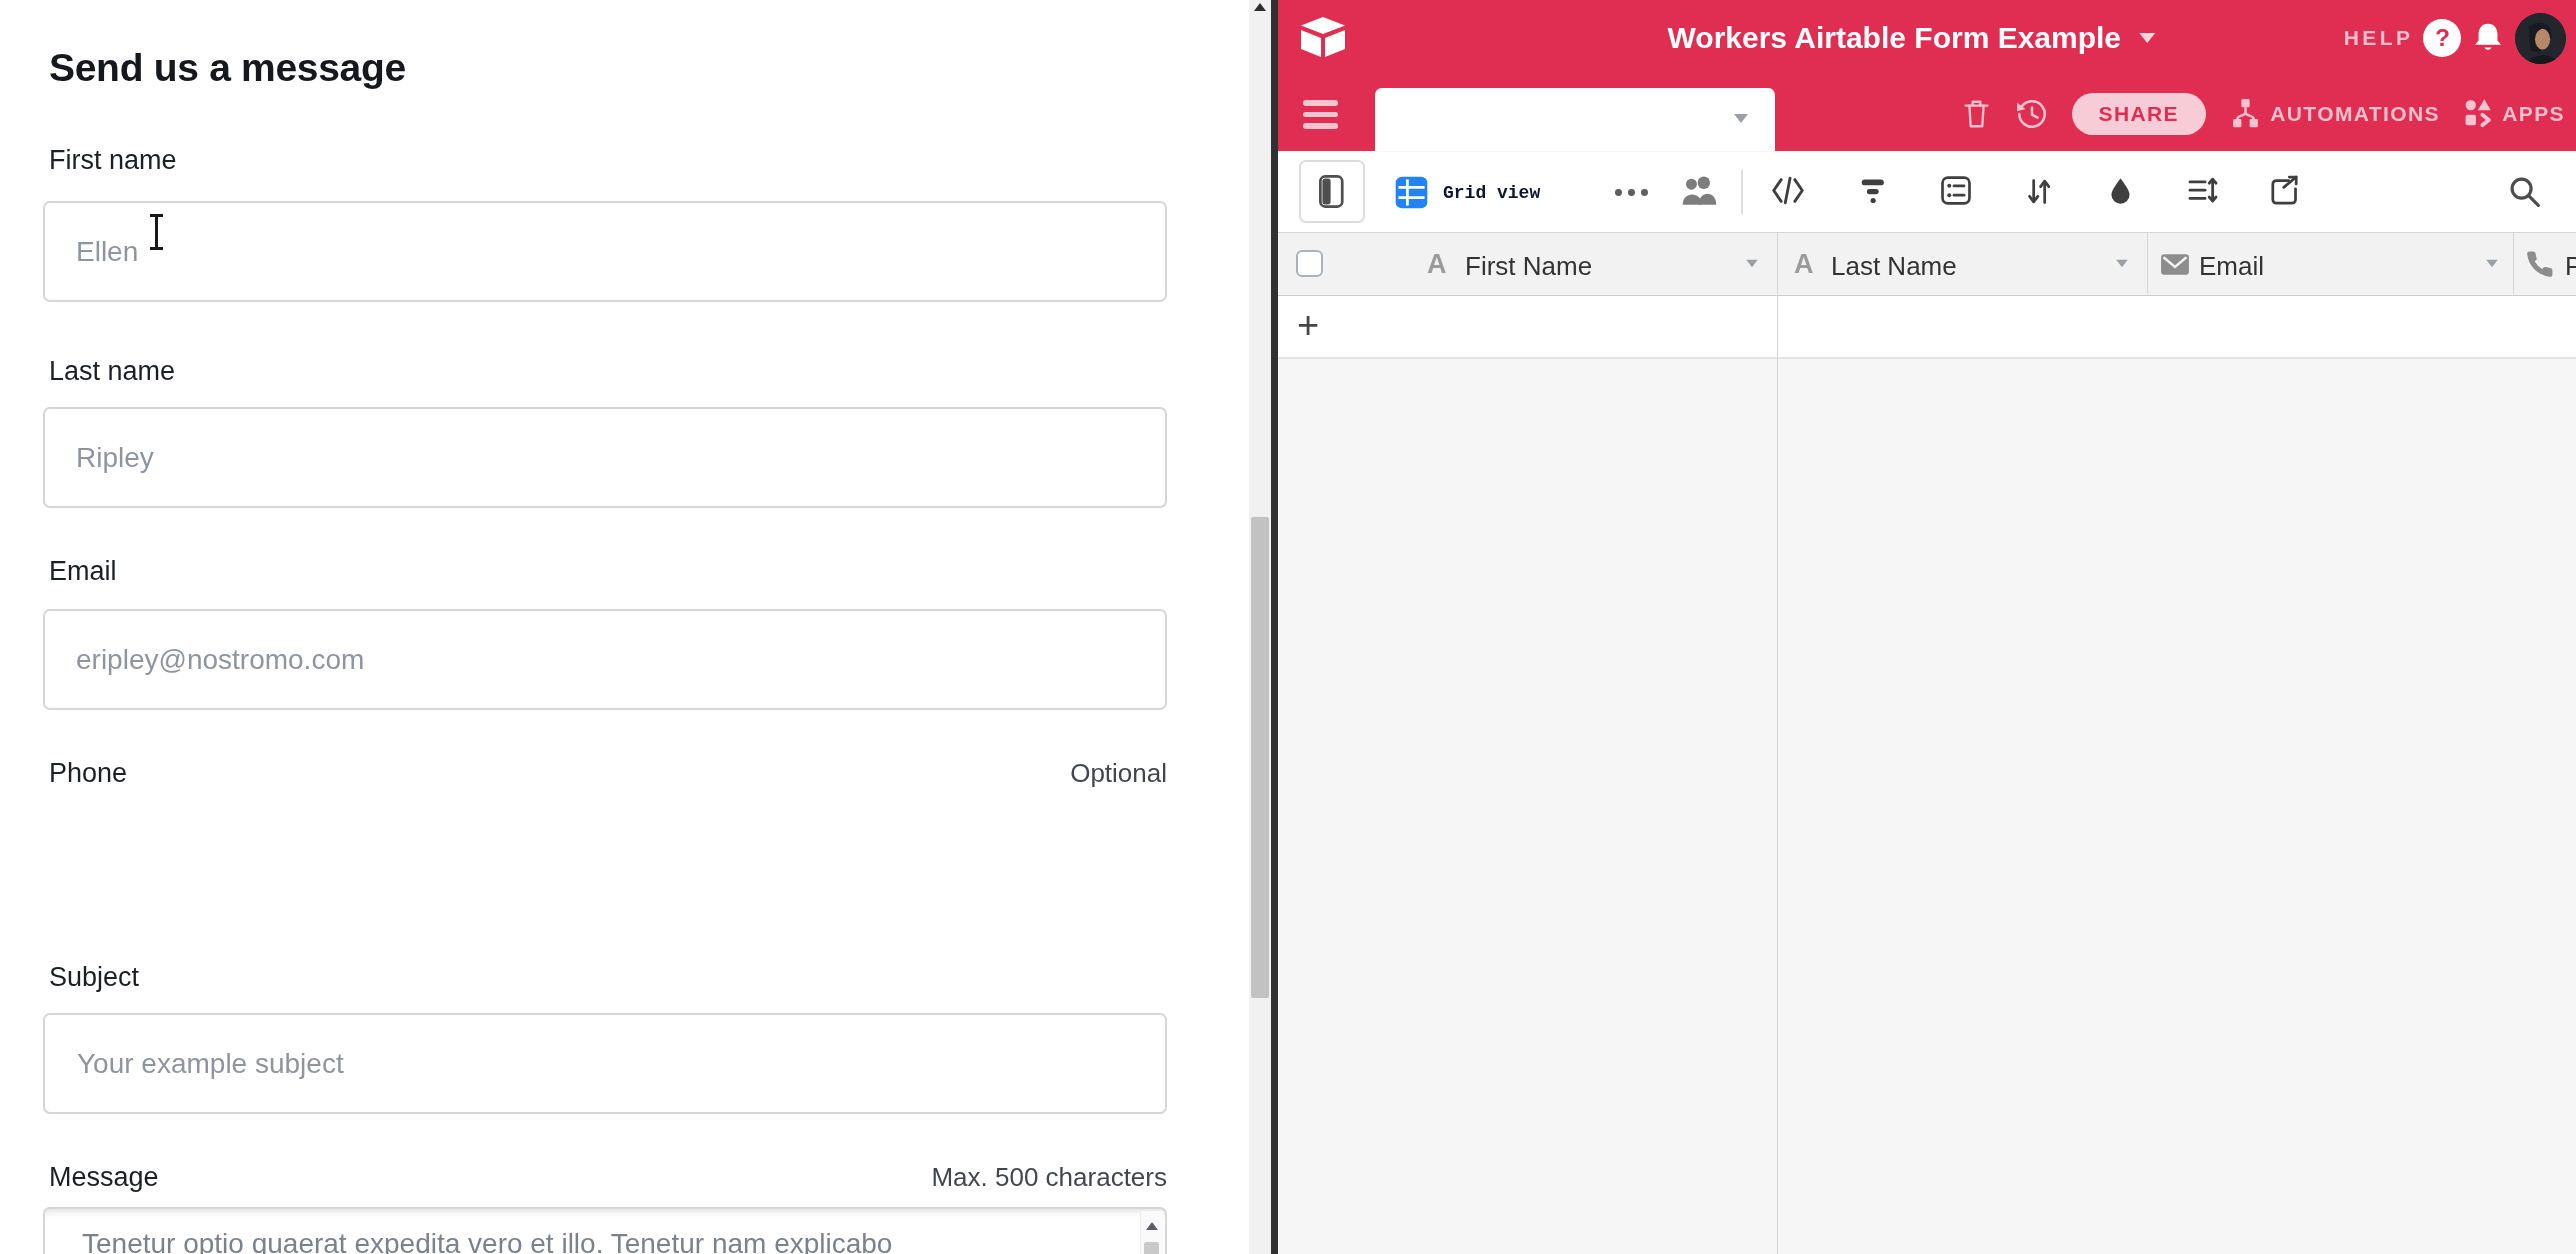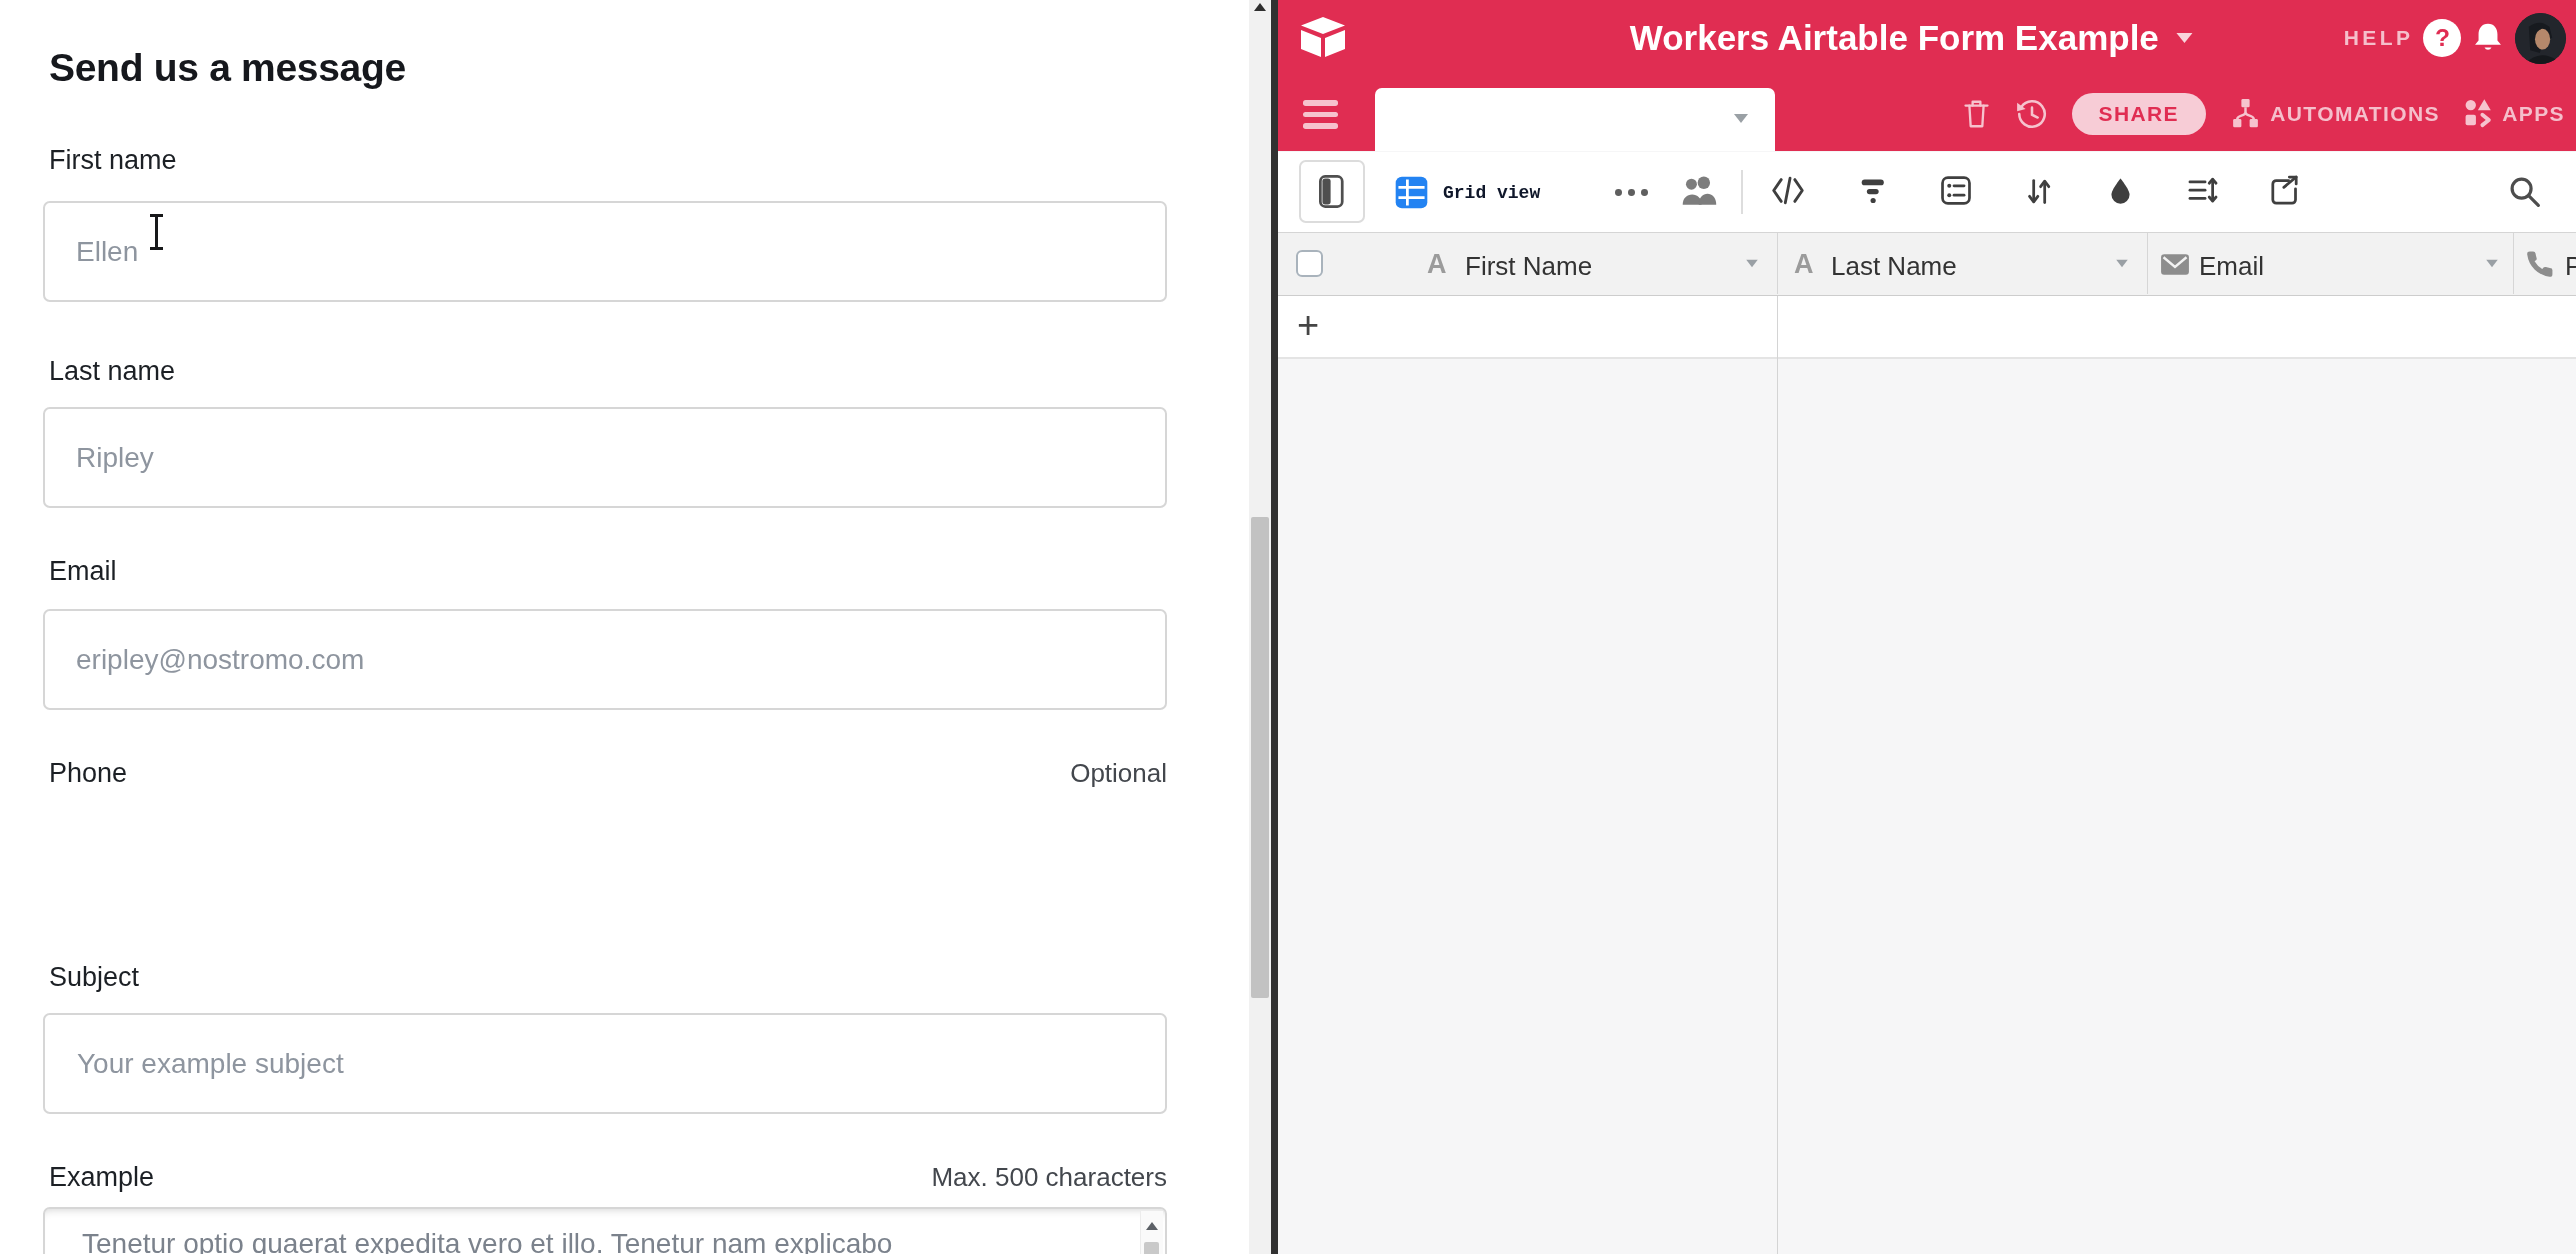"Workers Airtable Form Example" .bar-title { font-size: 35px -> 30px }
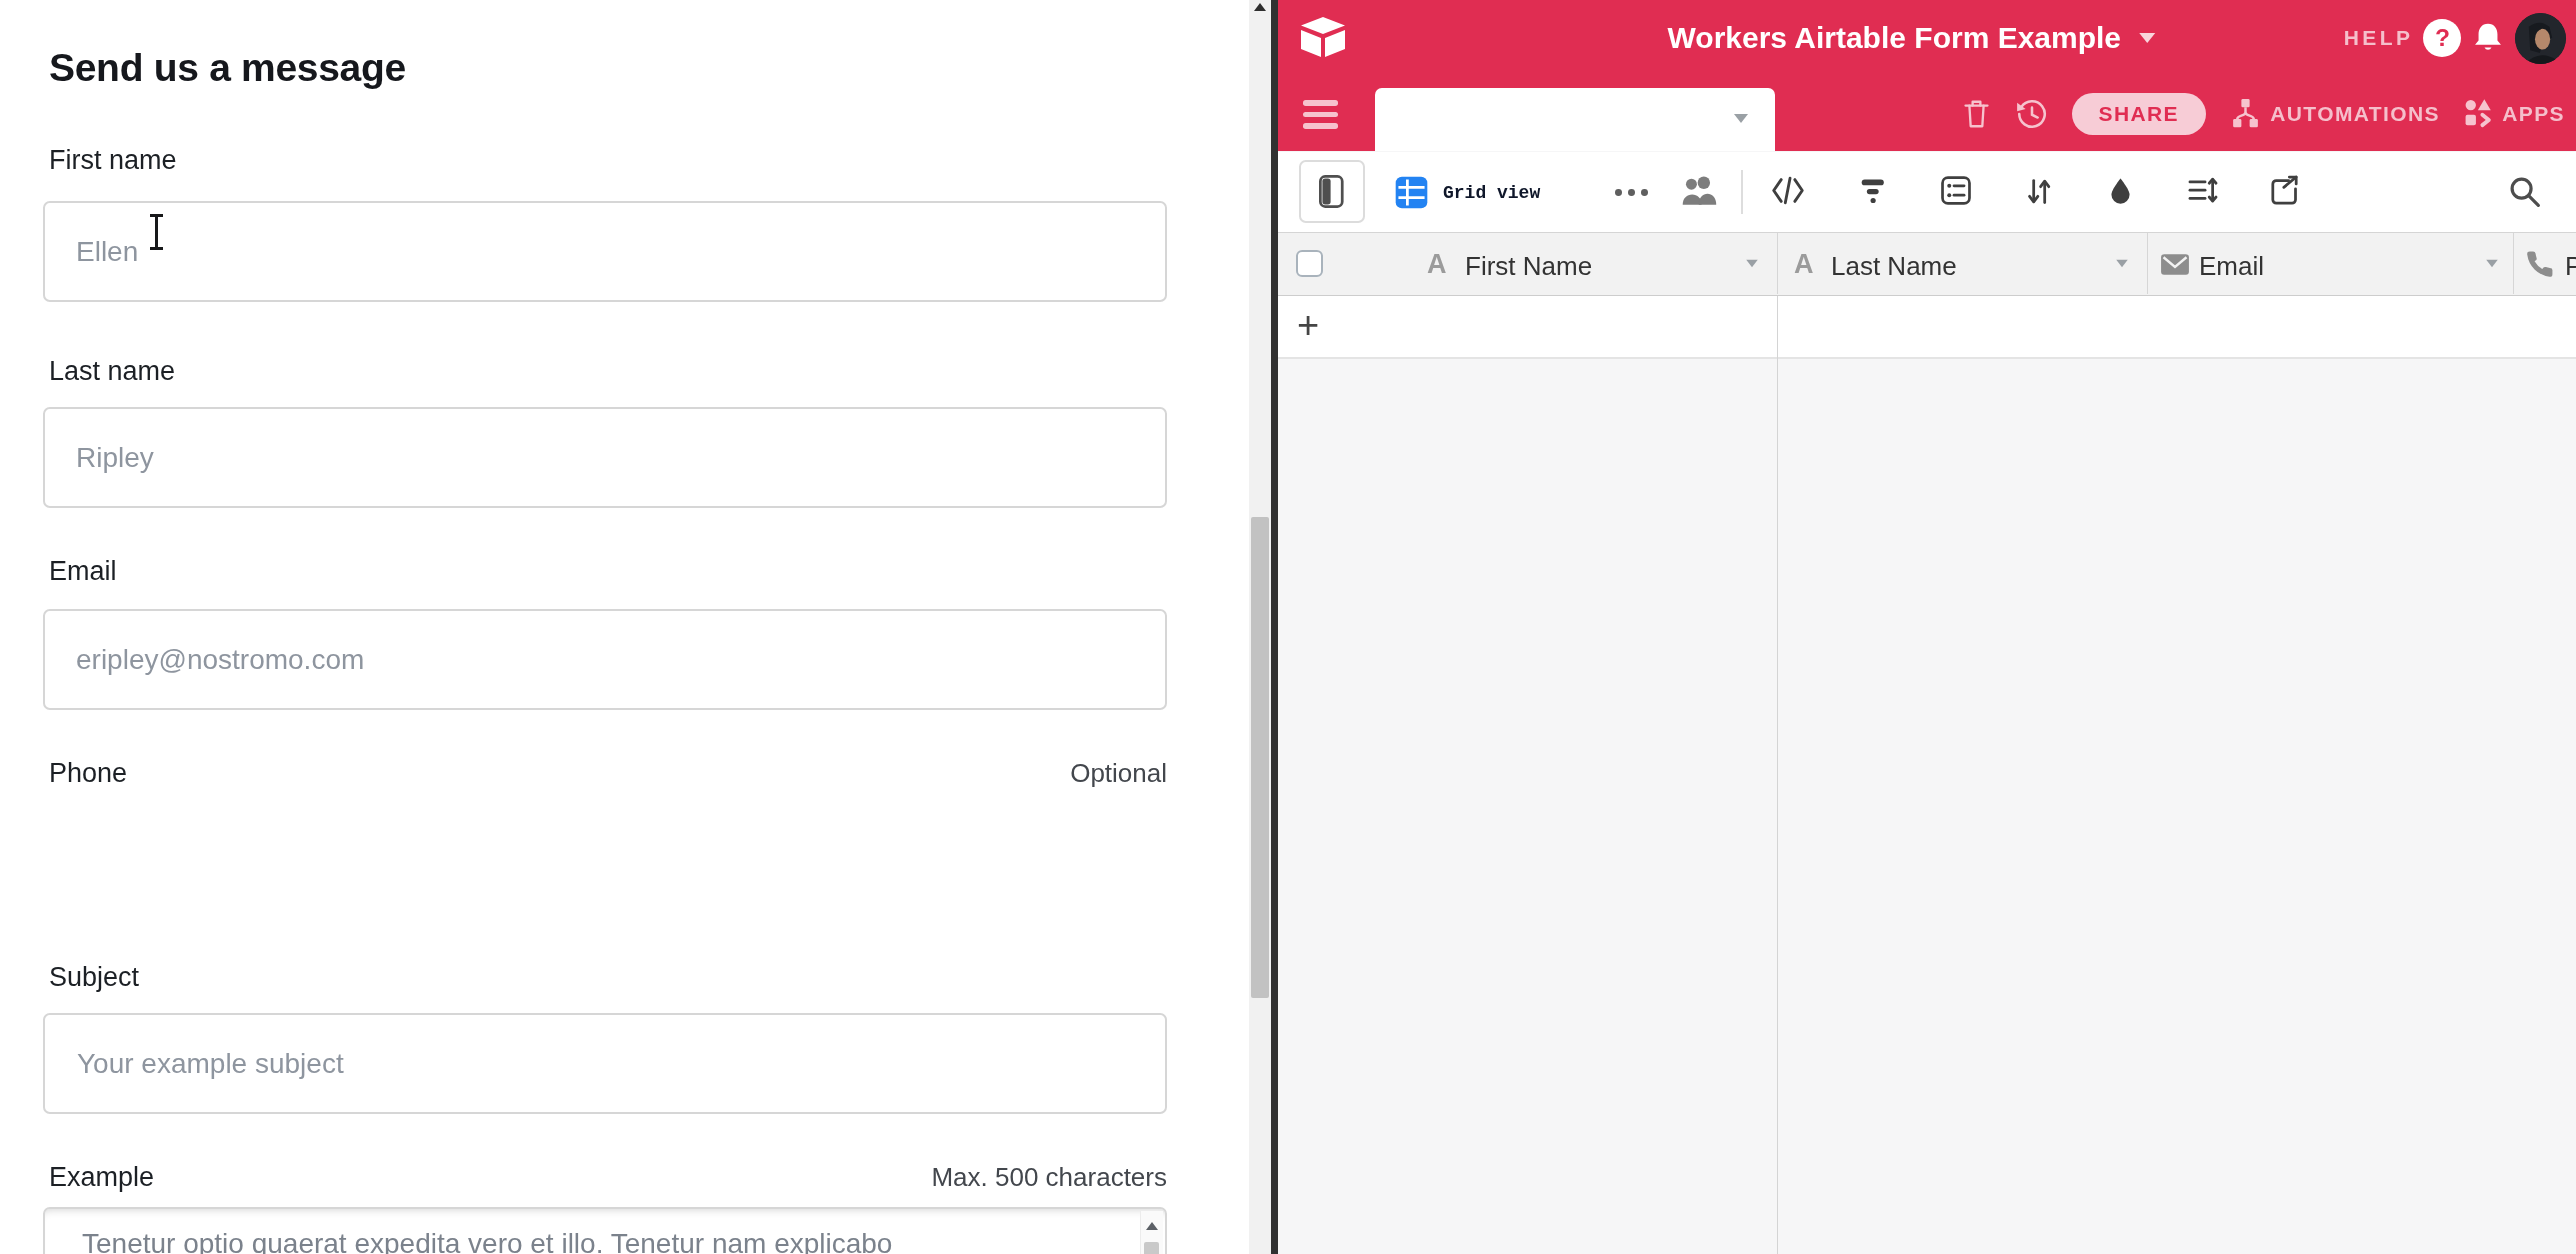"Example" span.flabel { text: Example -> Message }
